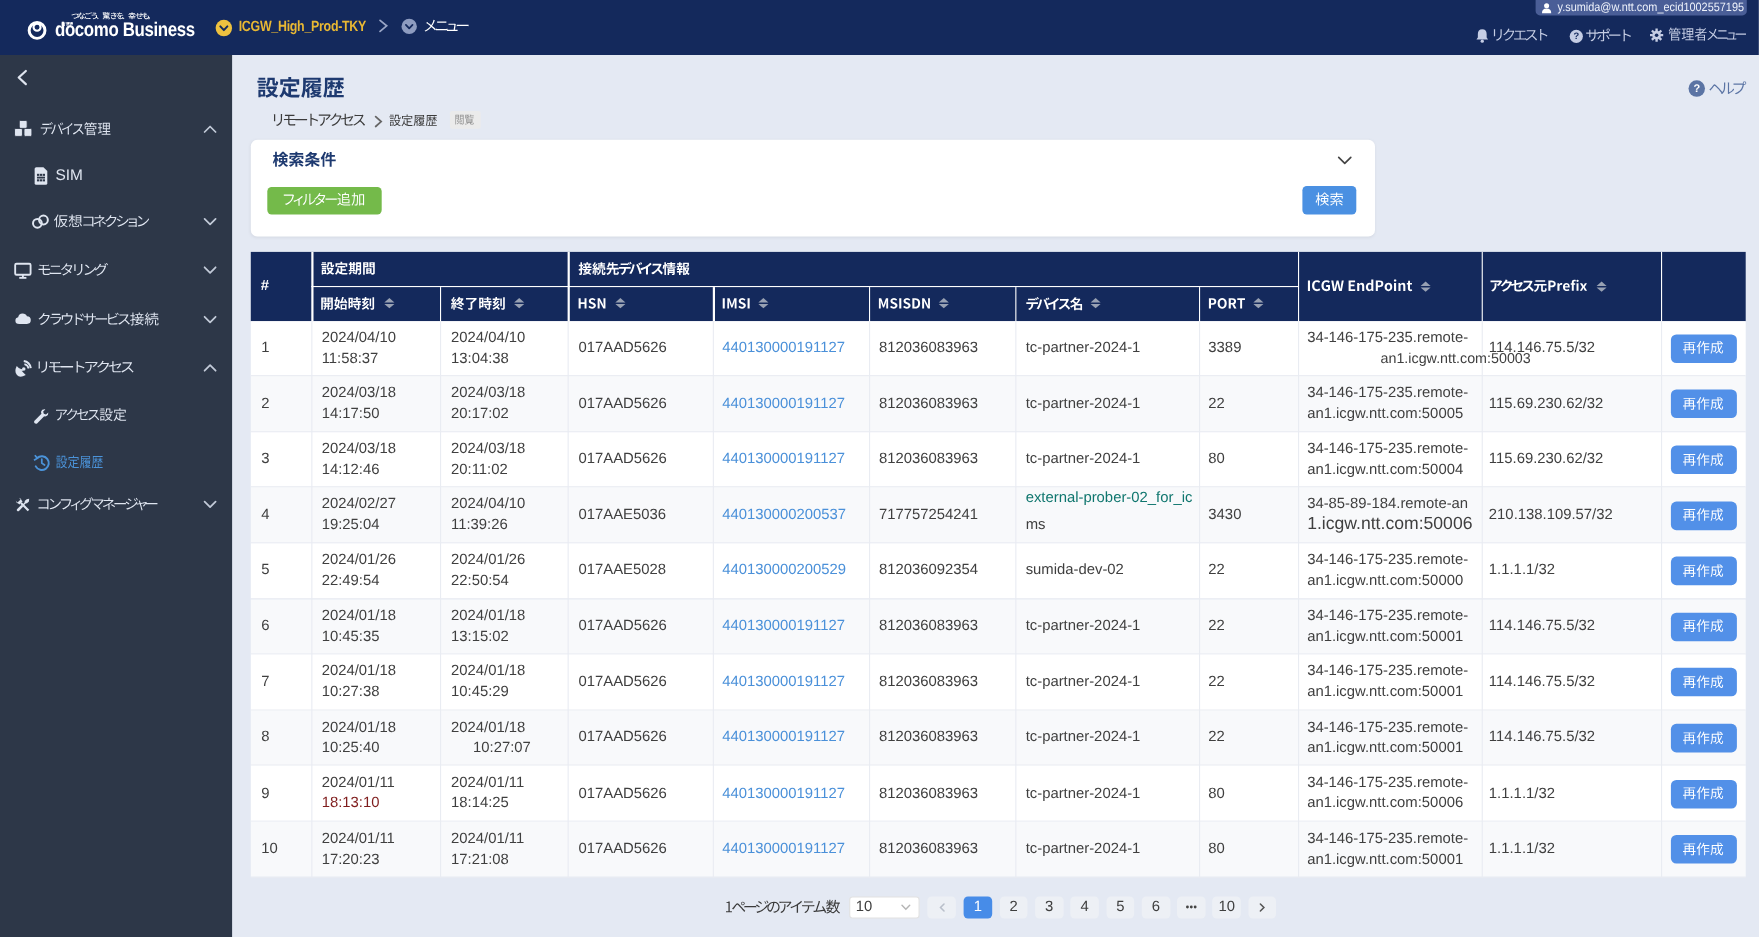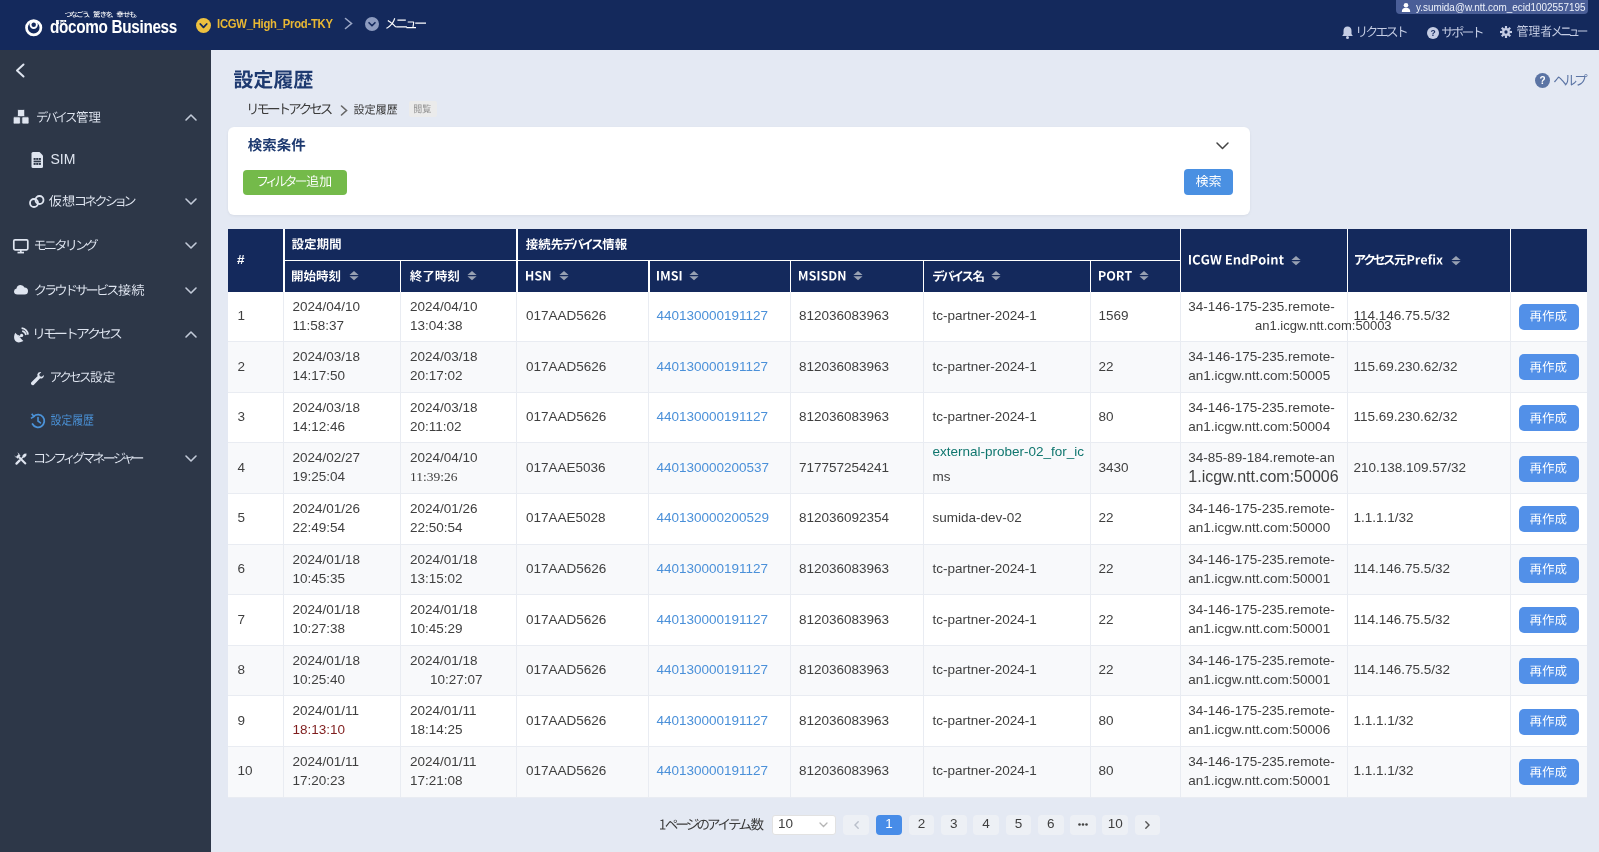"1569" div { text: 1569 -> 3389 }
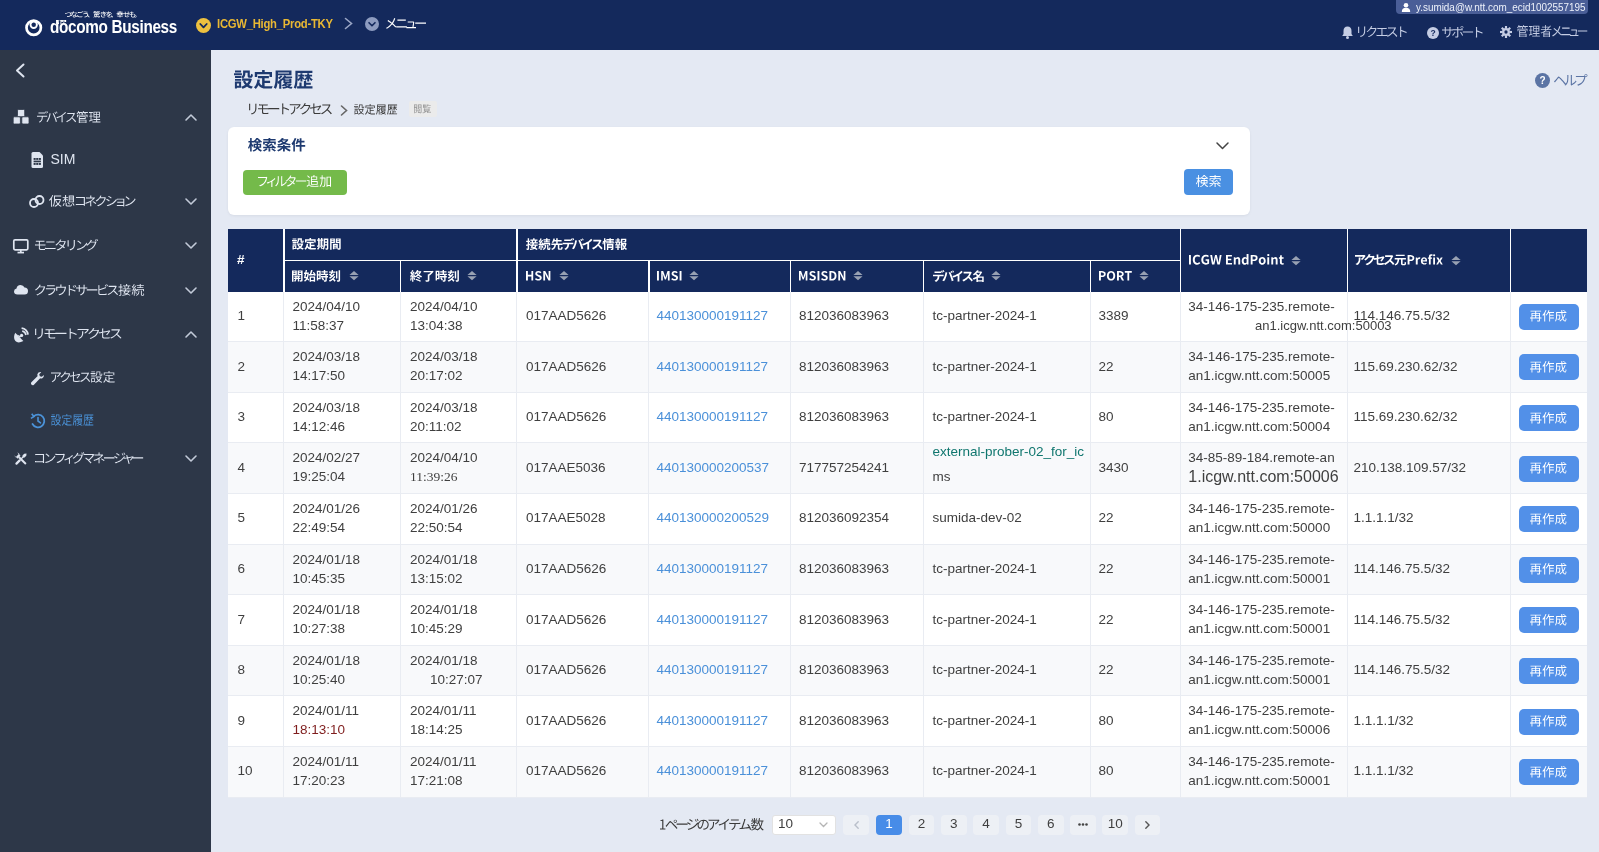"11:39:26" div { font-family: Liberation Serif, serif -> none }
